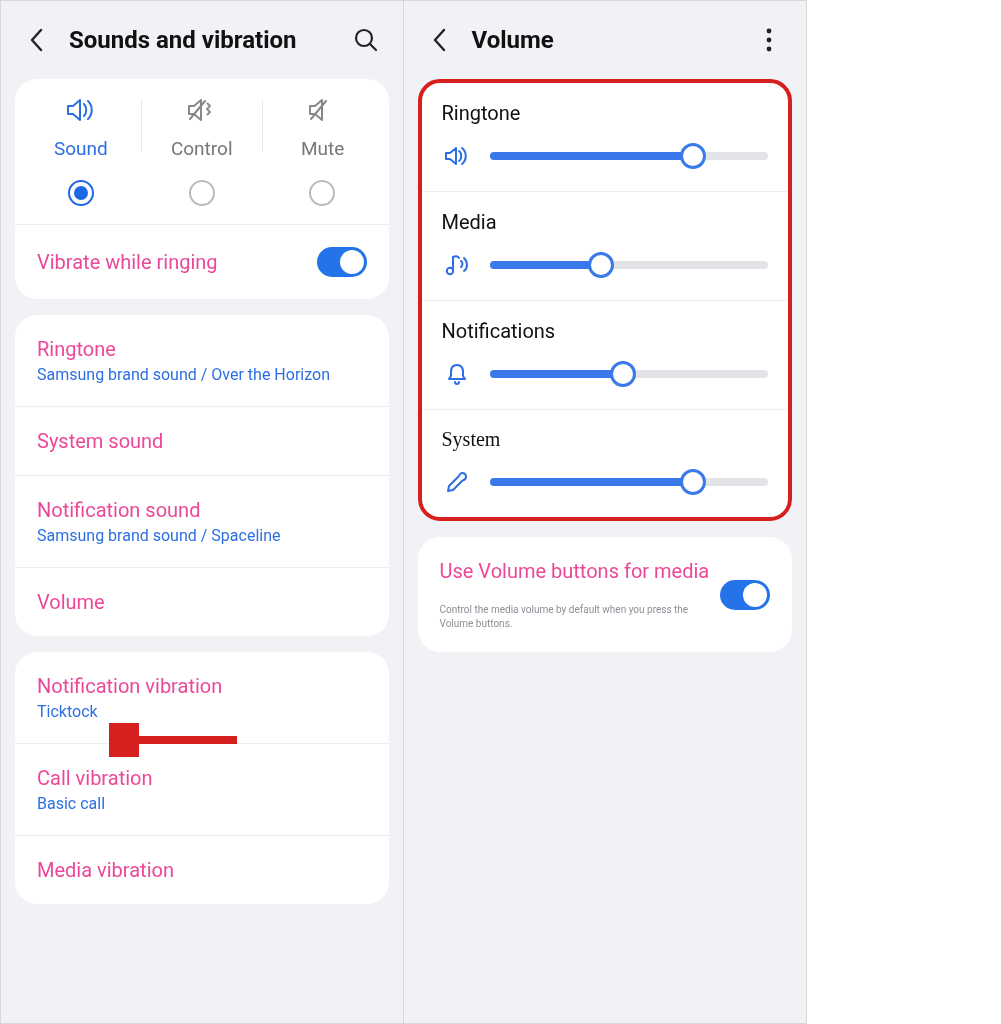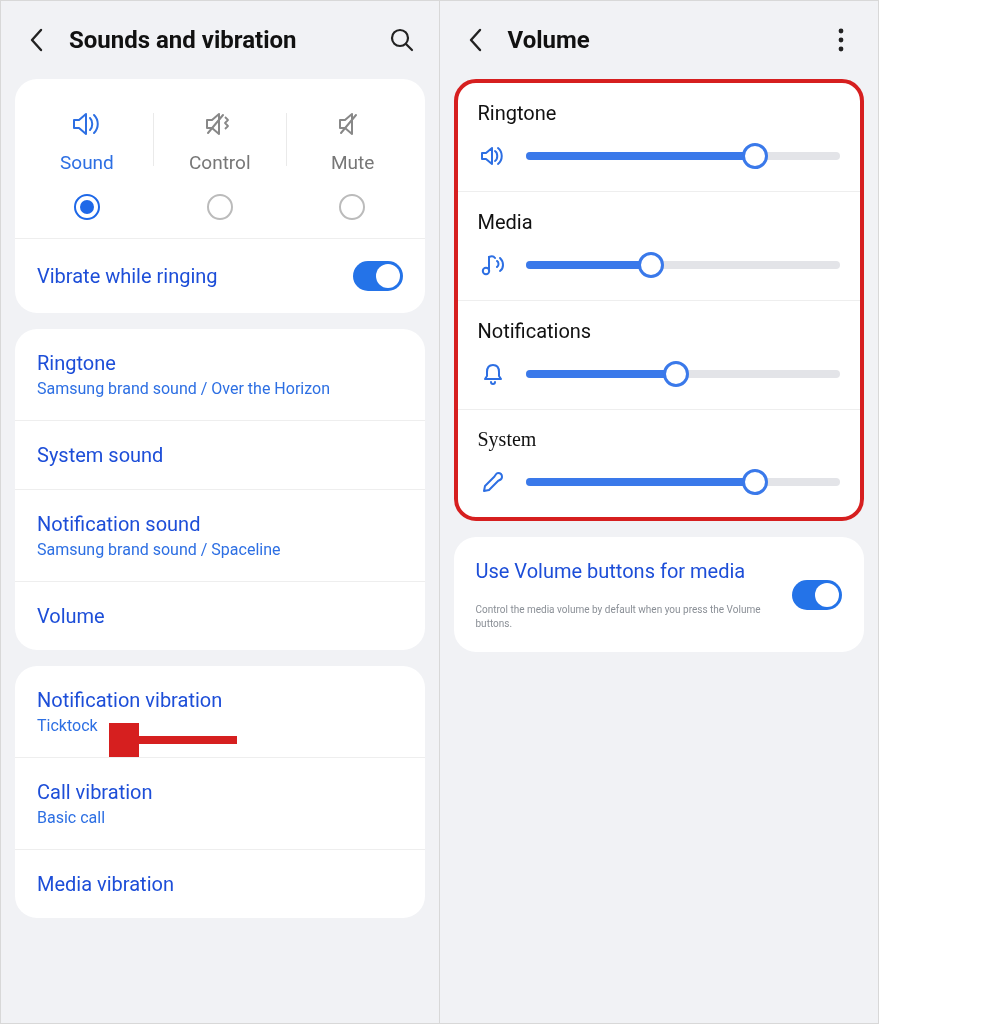"Sounds and vibration" .stage { width: 879px -> 807px }
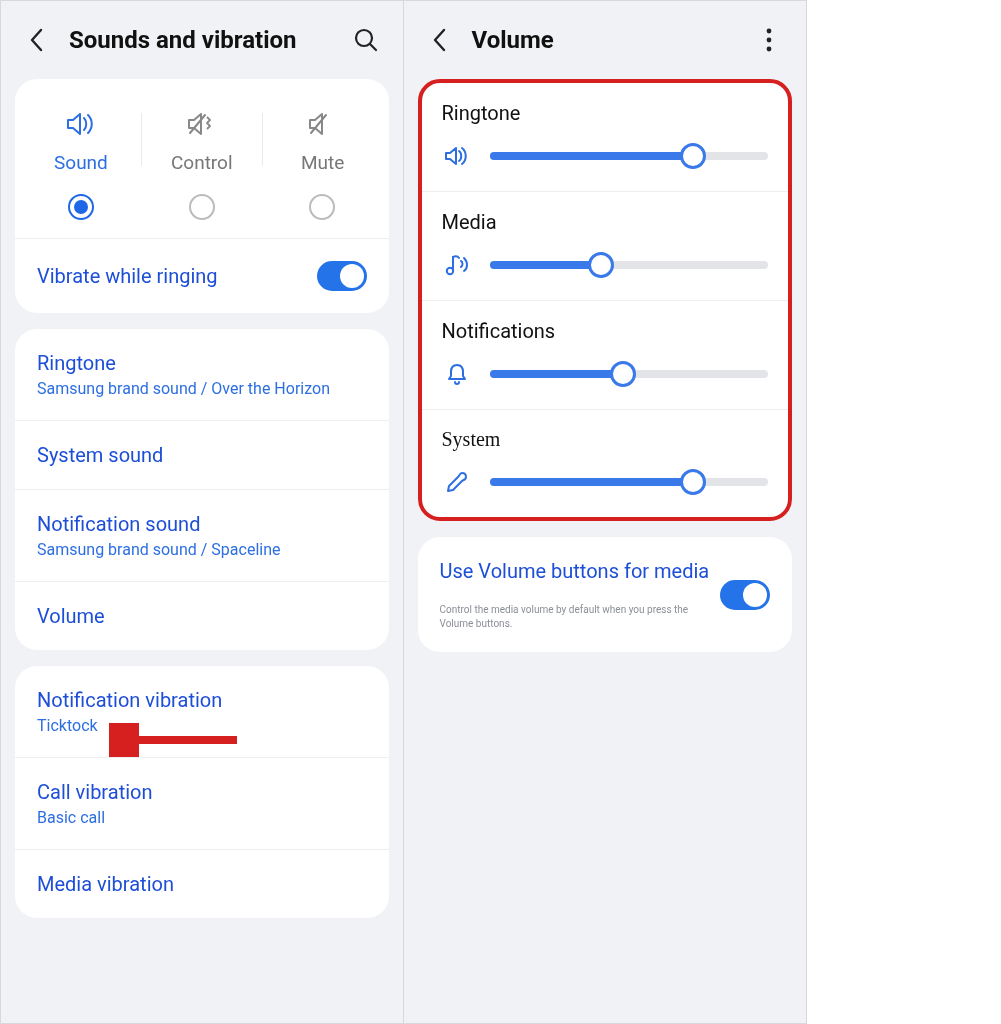"Sound" .mode-row { justify-content: flex-end -> none; padding: 26px 6px 8px -> 12px 6px 8px }
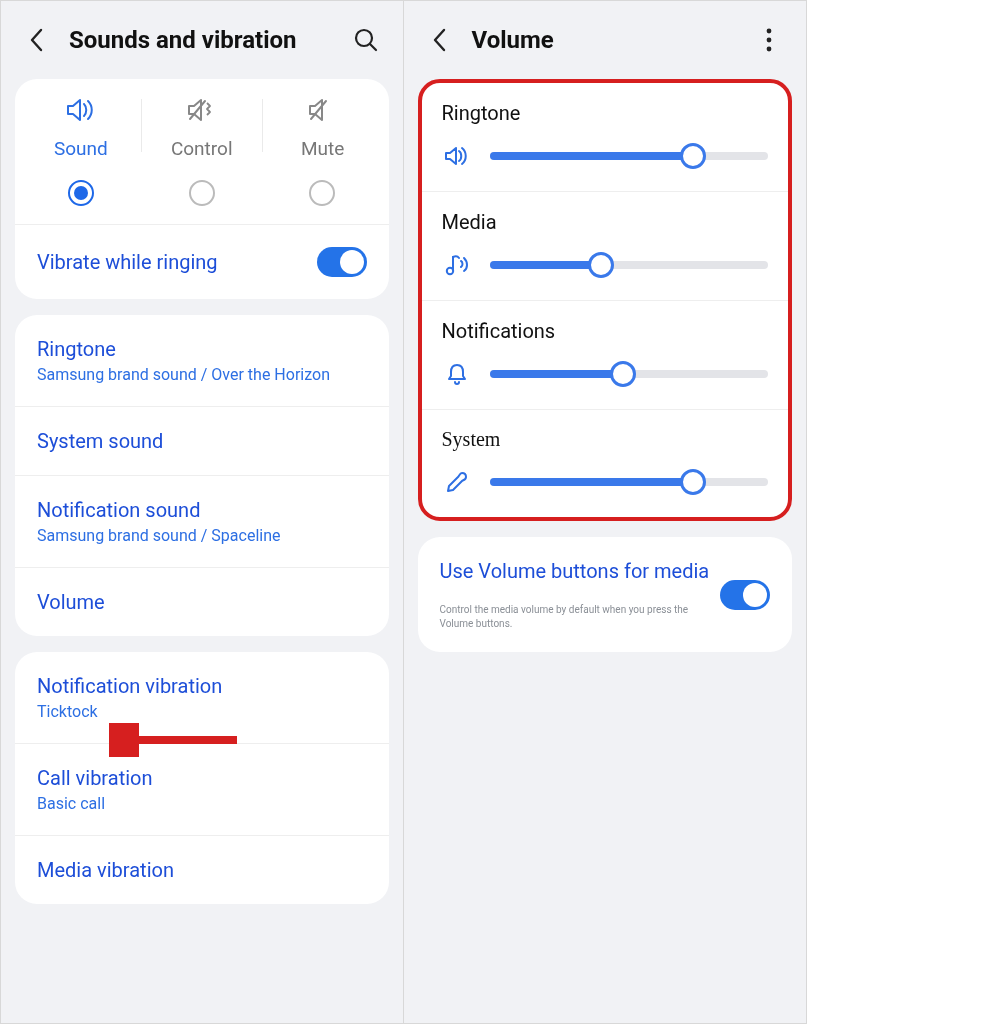"Vibrate while ringing" .row .label { color: #1d4ed8 -> #ec4899 }
